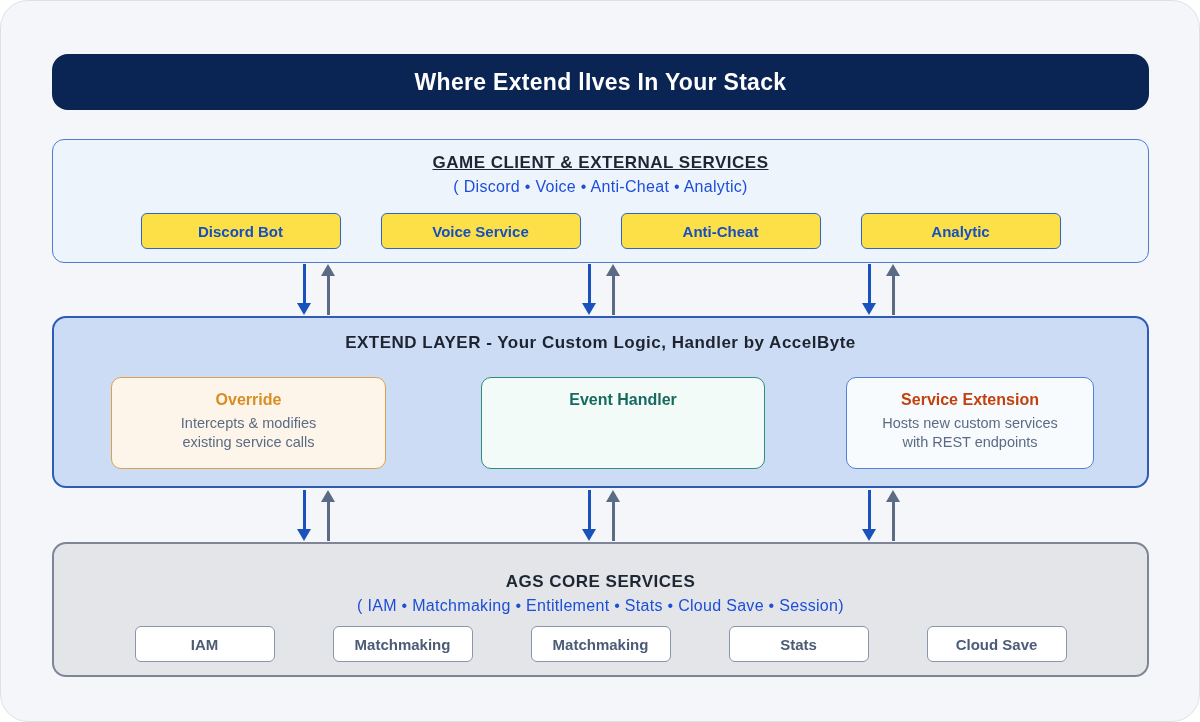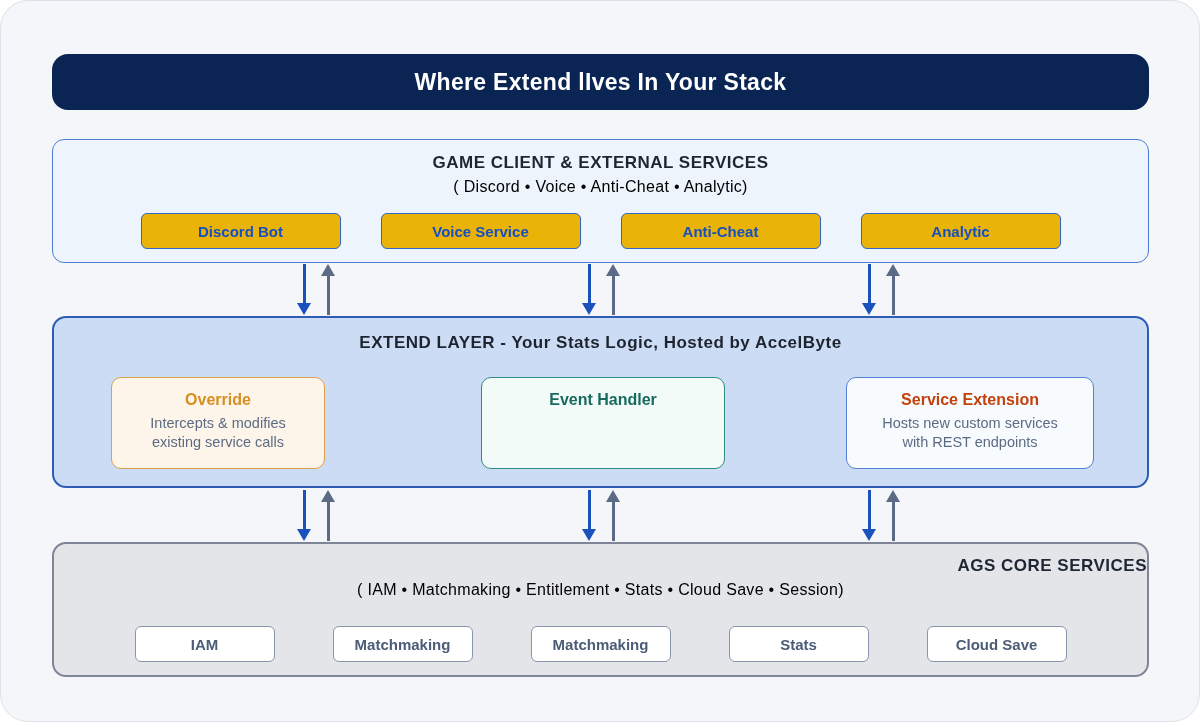"GAME CLIENT & EXTERNAL SERVICES" .layer-top .panel-heading { text-decoration: none -> underline }
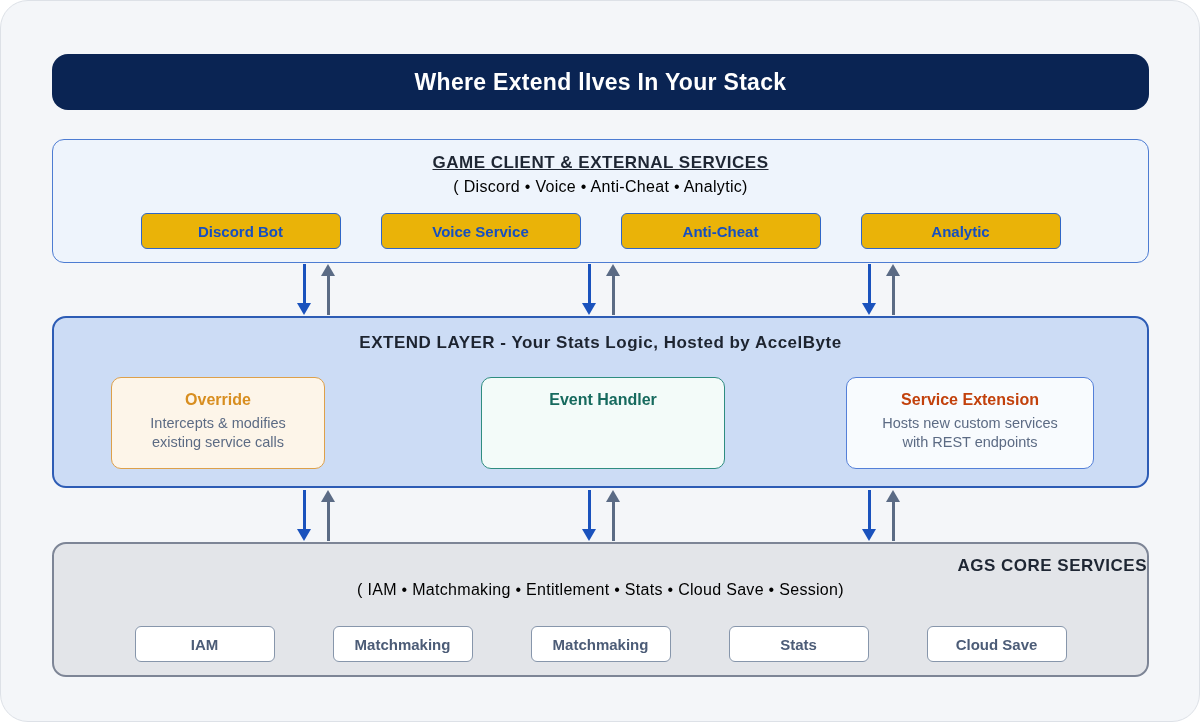"( Discord • Voice •" .panel-subheading { color: #000000 -> #1d4ed8 }
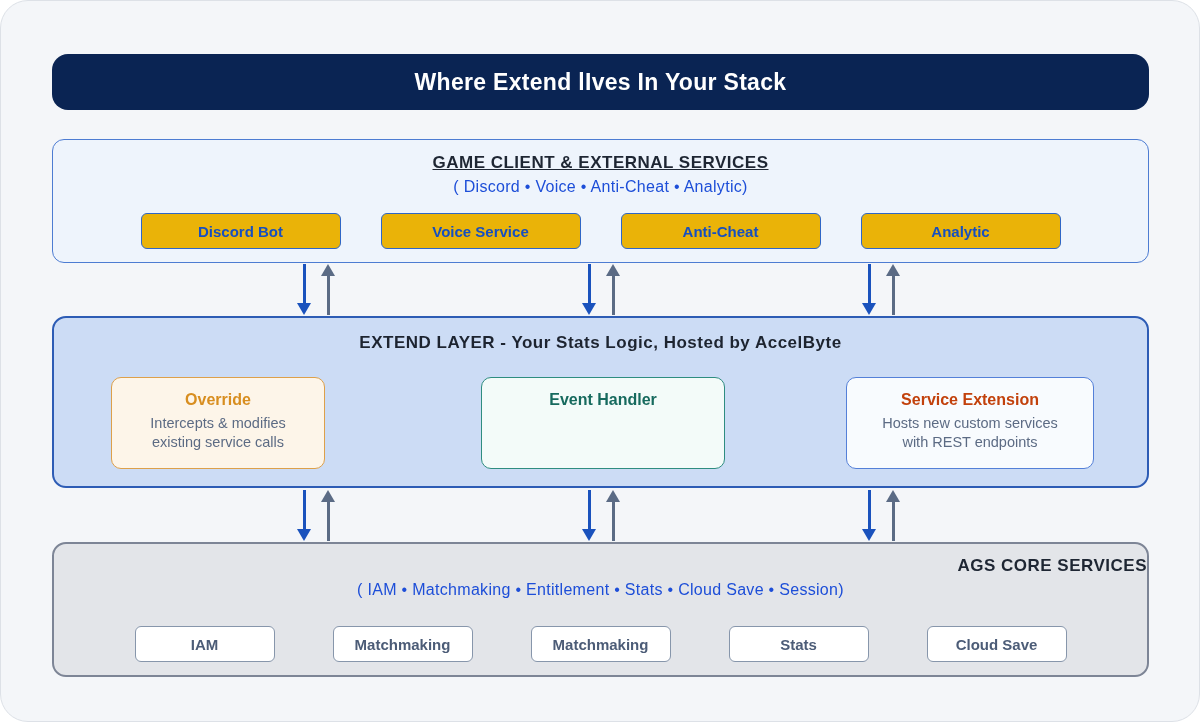"Discord Bot" .chip-blue { background: #eab308 -> #fde047 }
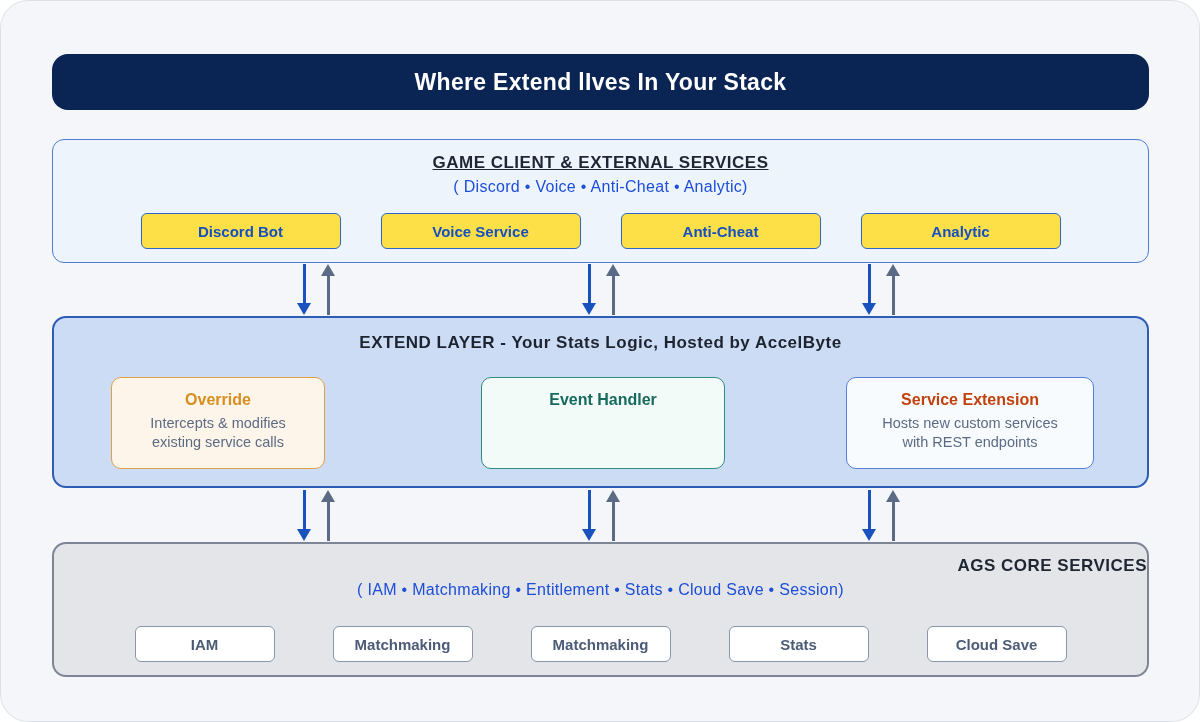"EXTEND LAYER - Your Stats" div.panel-heading { text: Stats Logic, Hosted -> Custom Logic, Handler }
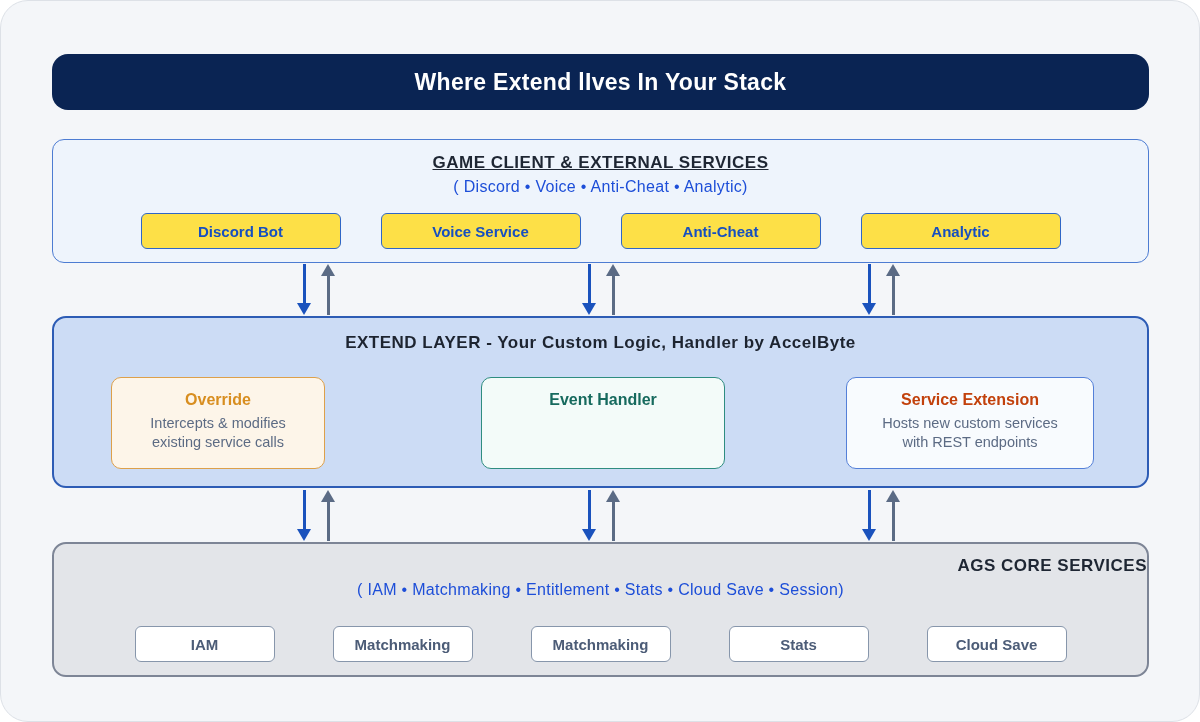"Override" .card-override { width: 214px -> 275px }
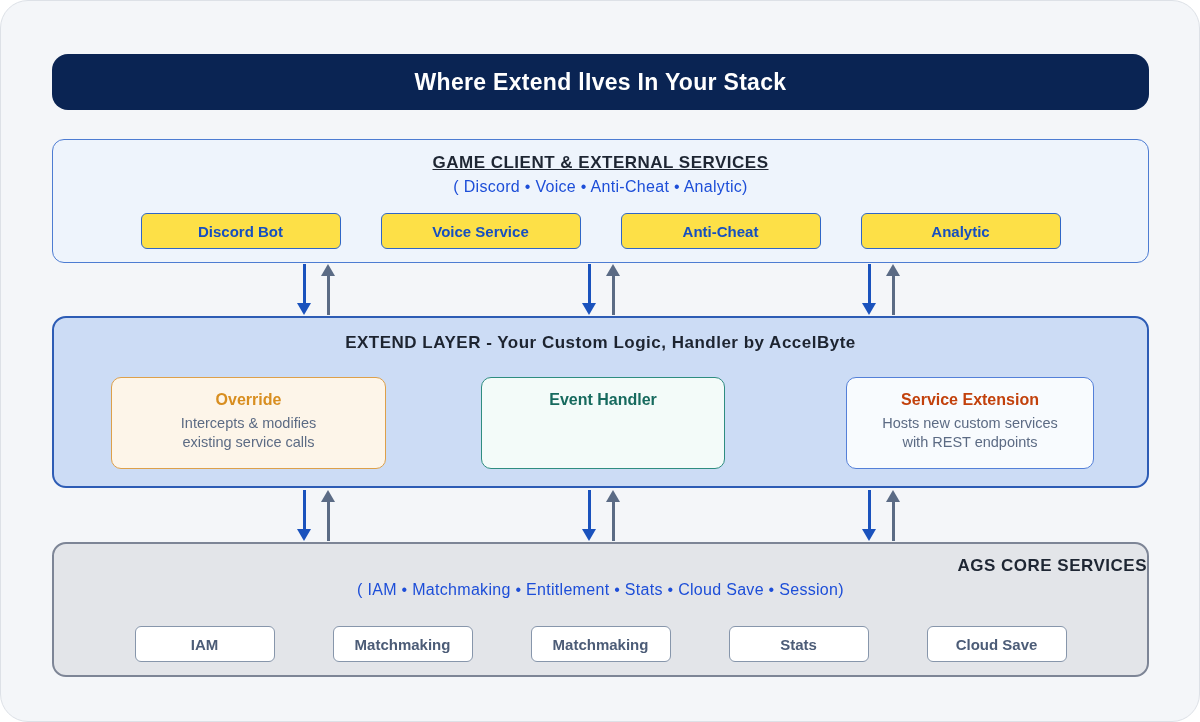"Event Handler" .card-event { width: 244px -> 284px }
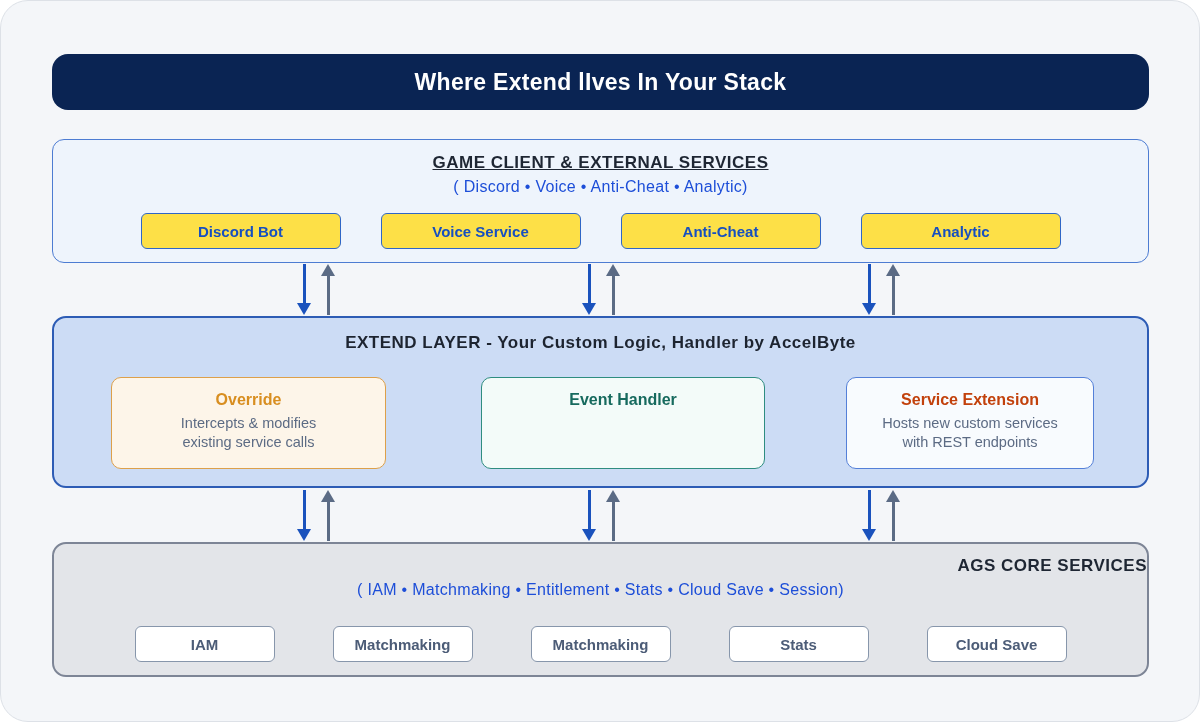"AGS CORE SERVICES" .layer-core .panel-heading { margin-top: 12px -> 28px; text-align: right -> none }
